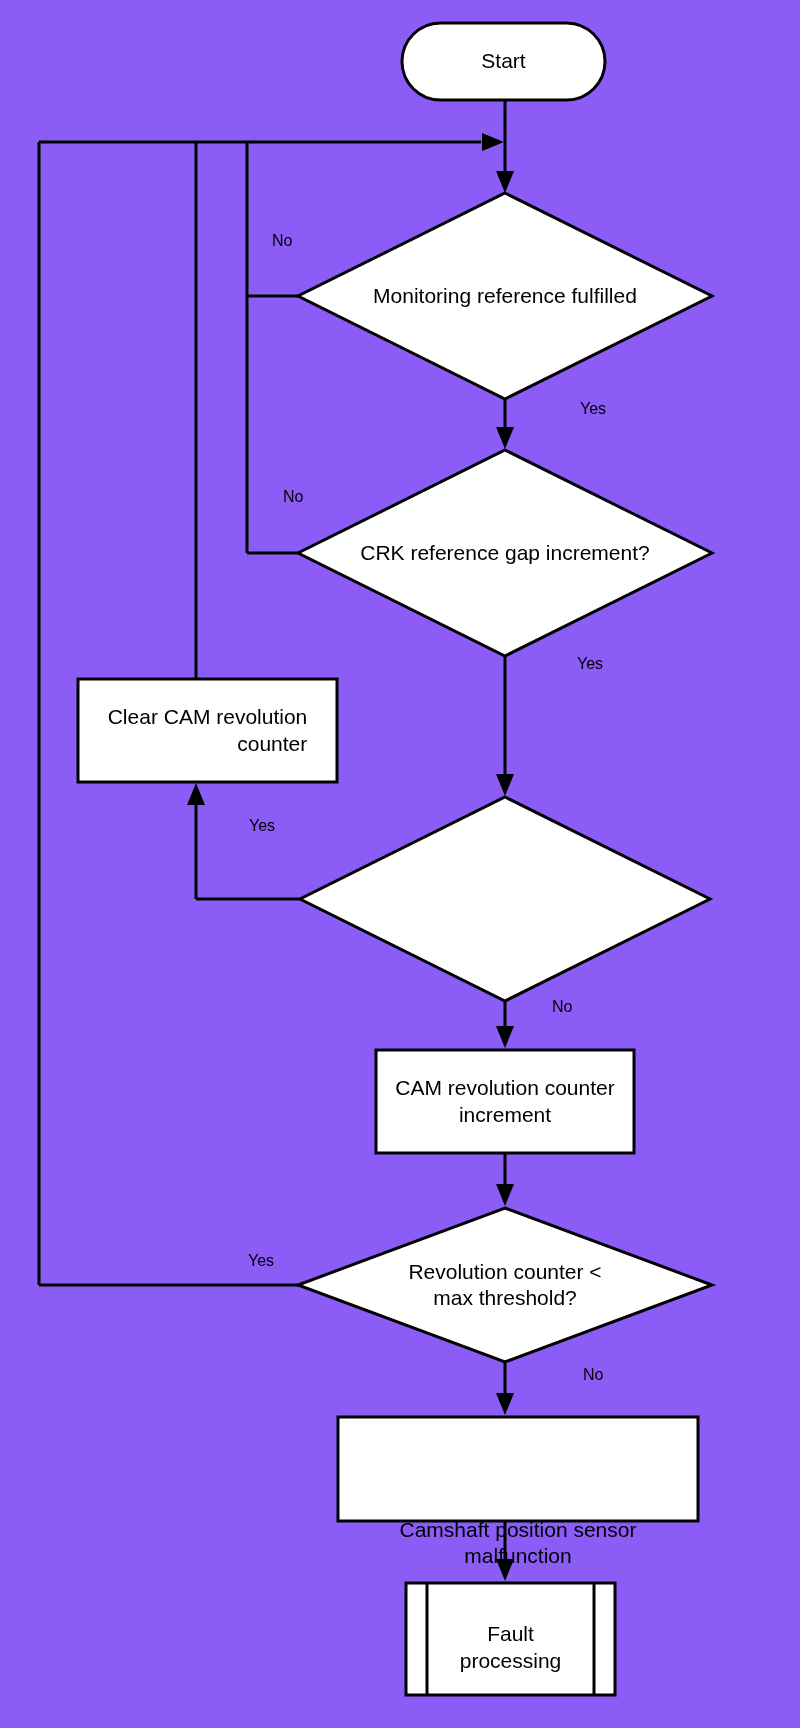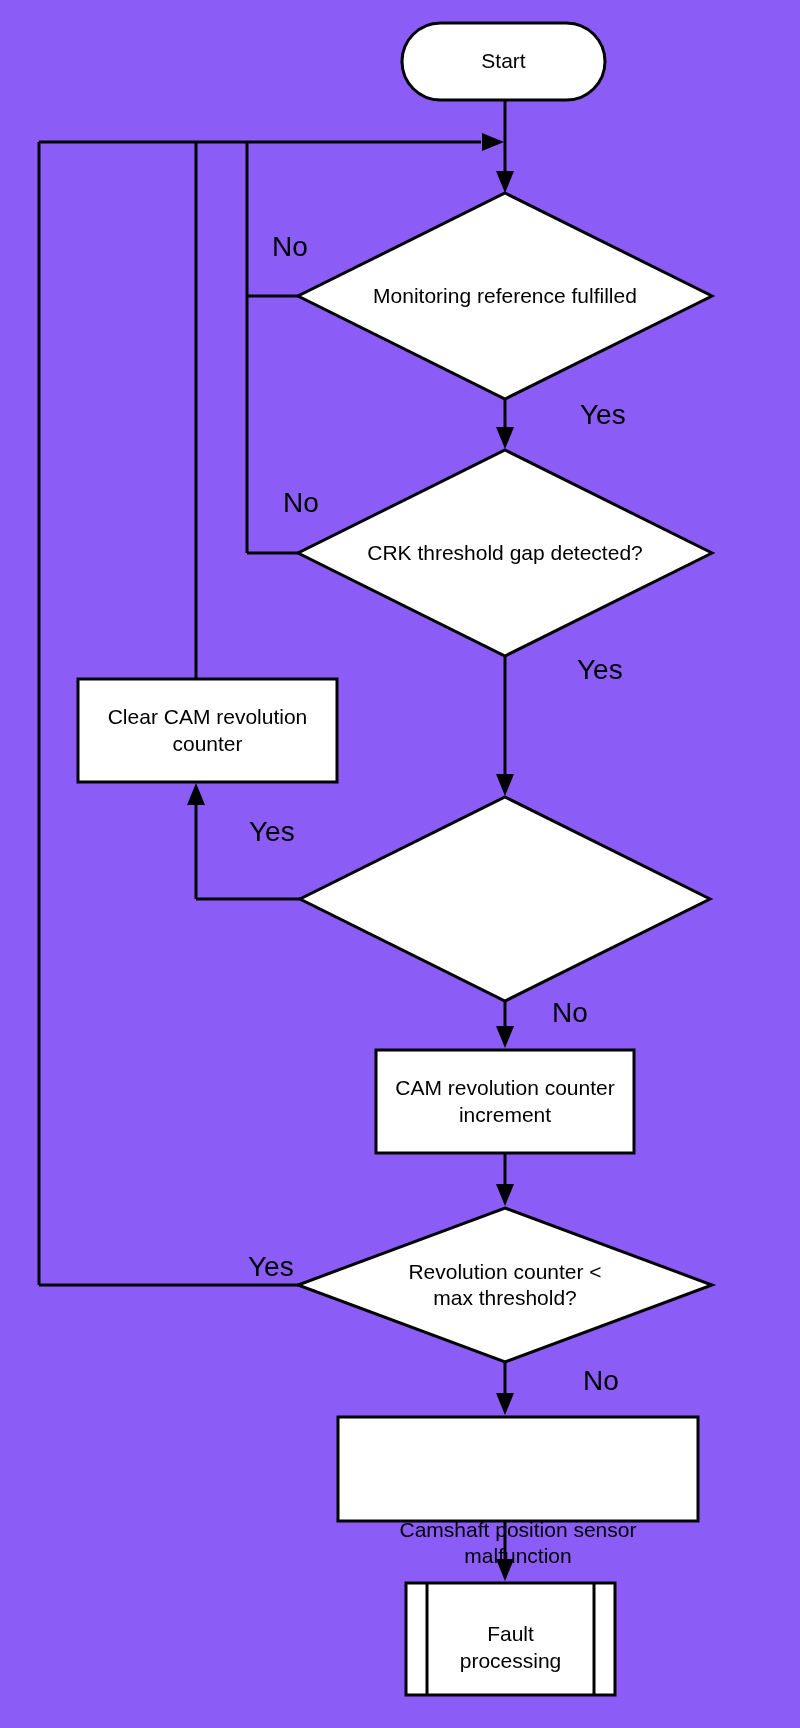"No" .edge-label { font-size: 28px -> 16px }
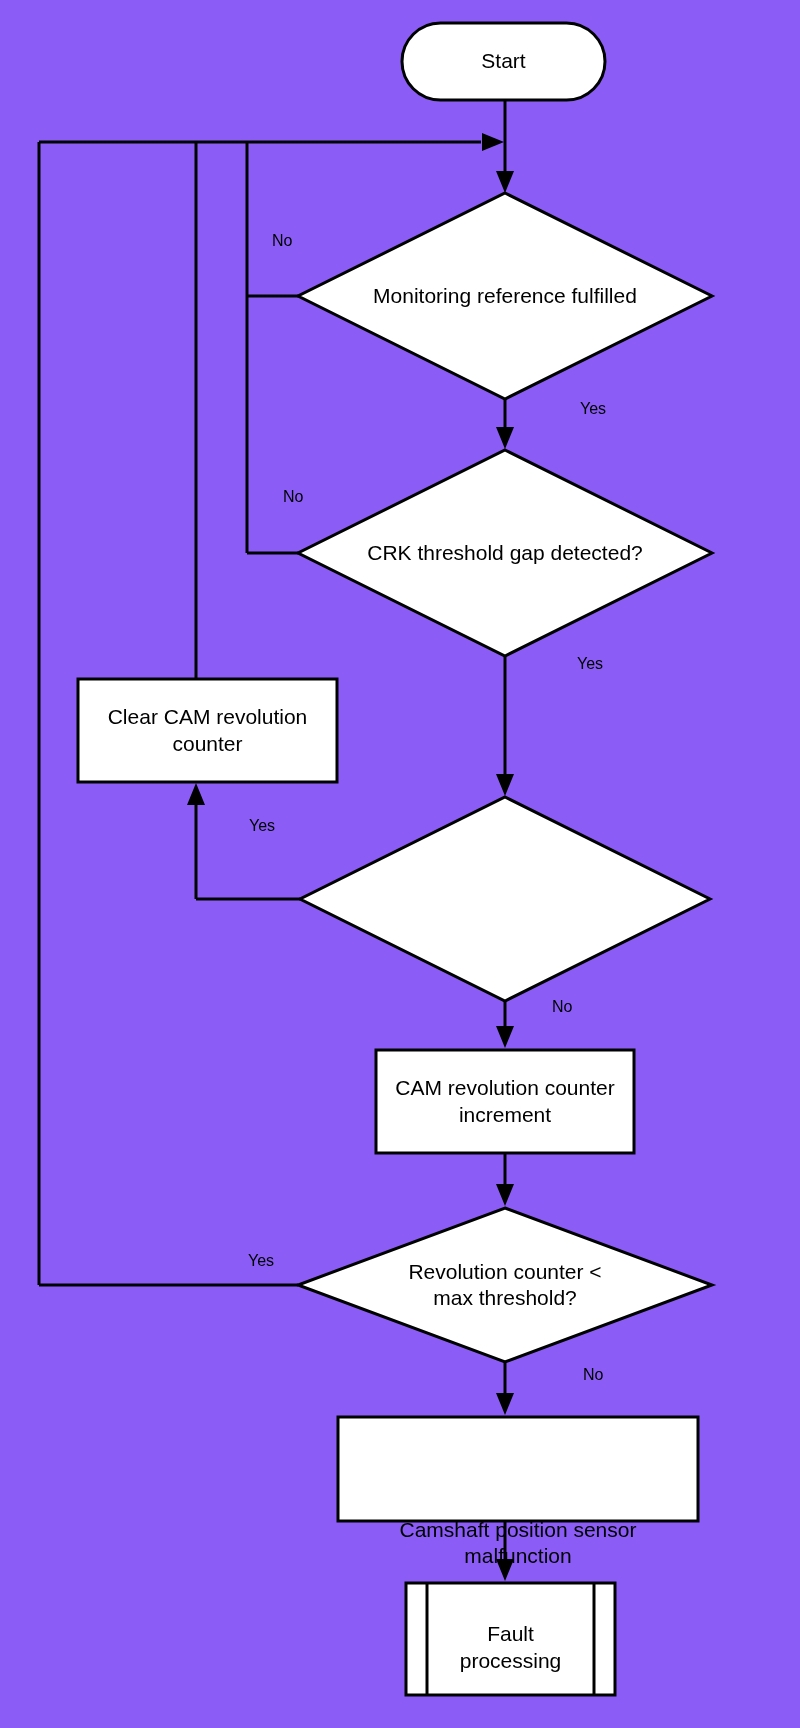"CRK threshold gap detected?" div.node-label { text: threshold gap detected -> reference gap increment }
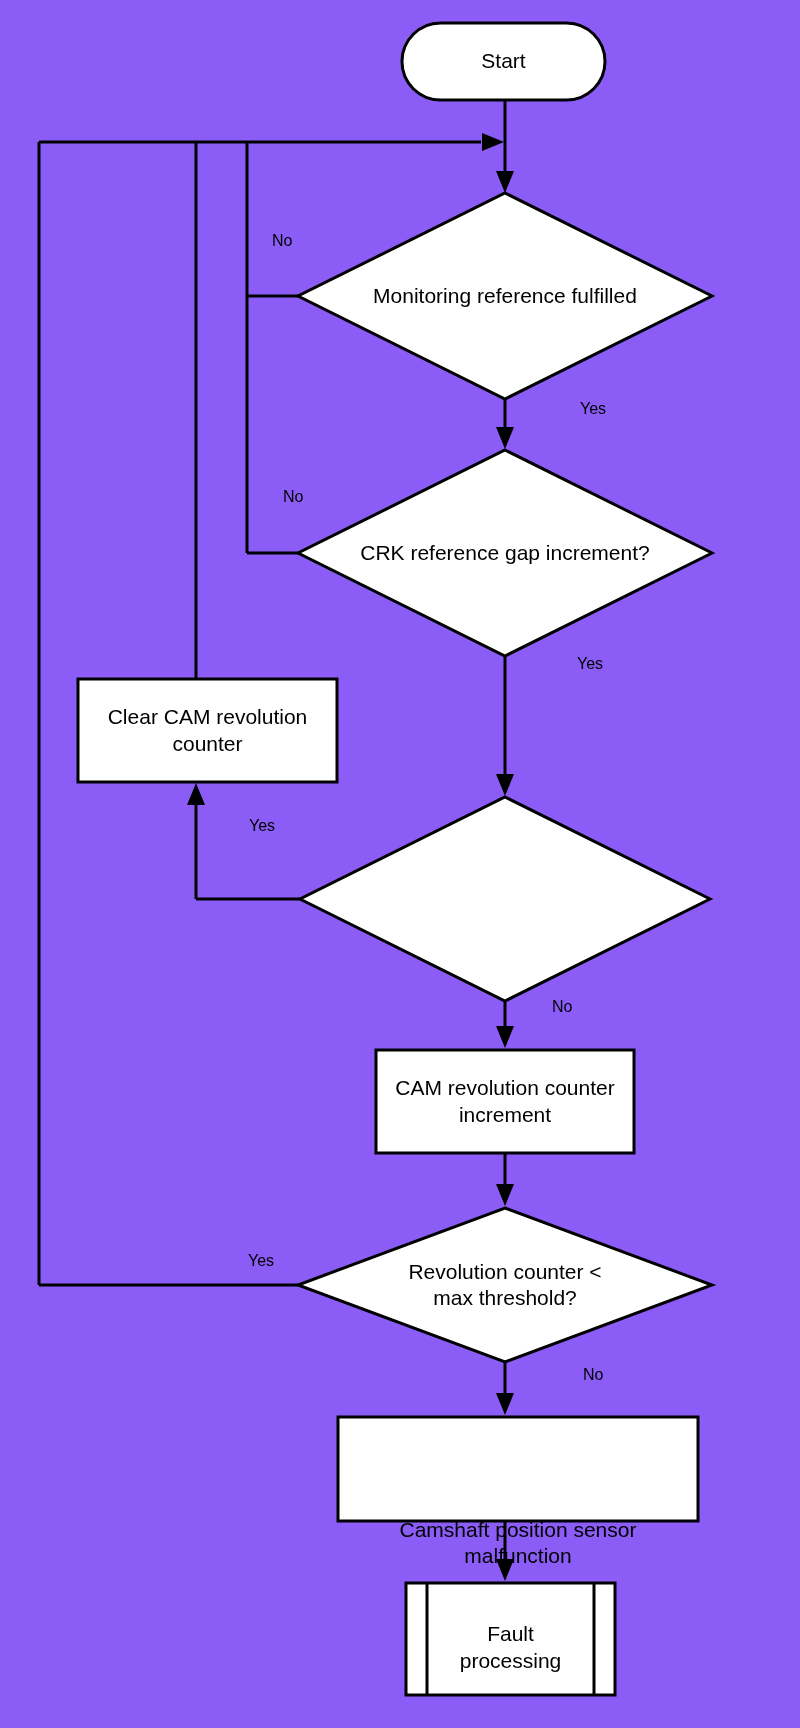"Clear CAM revolution" div.node-label { text-align: none -> right }
